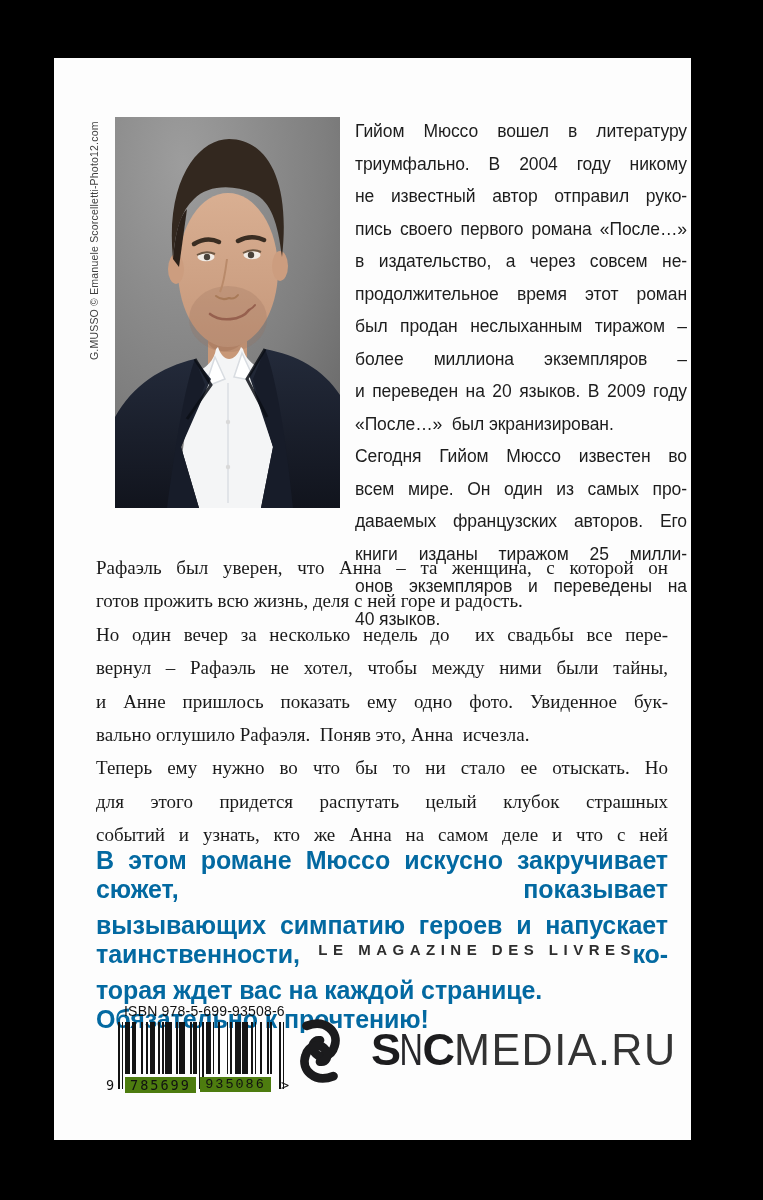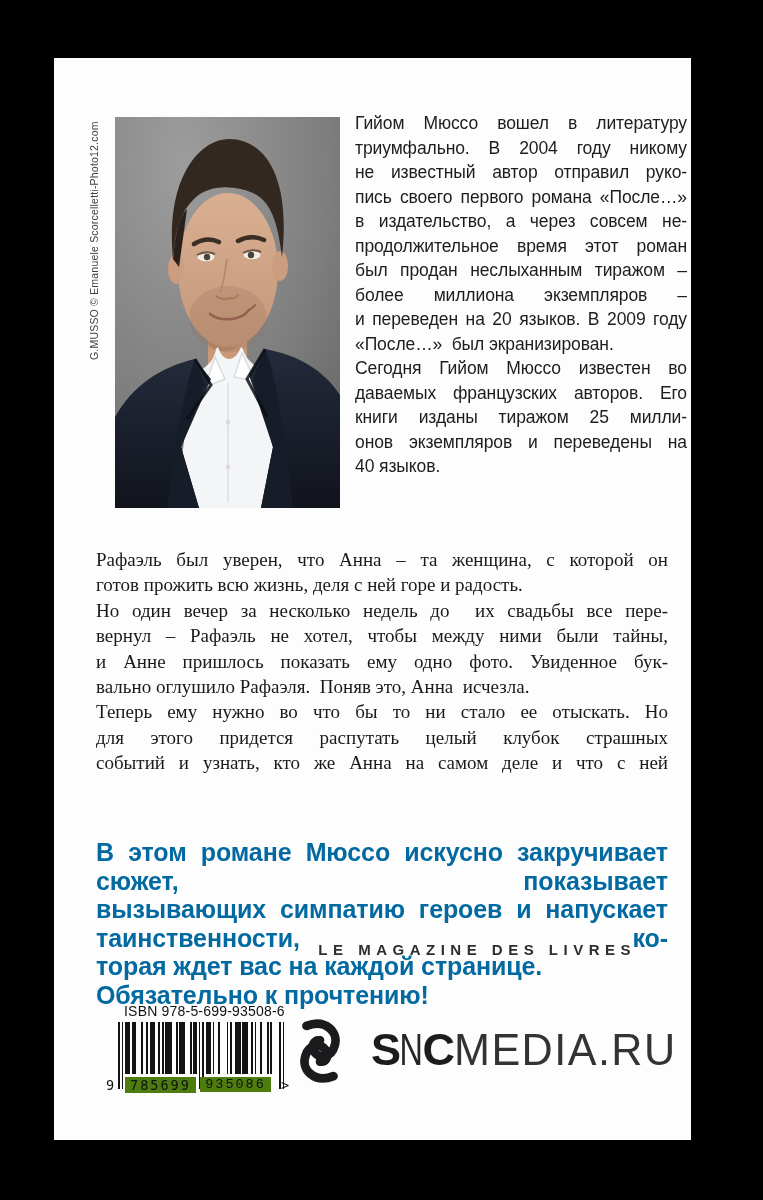"Гийом Мюссо вошел в литературу" .line { margin-top: none -> 8px }
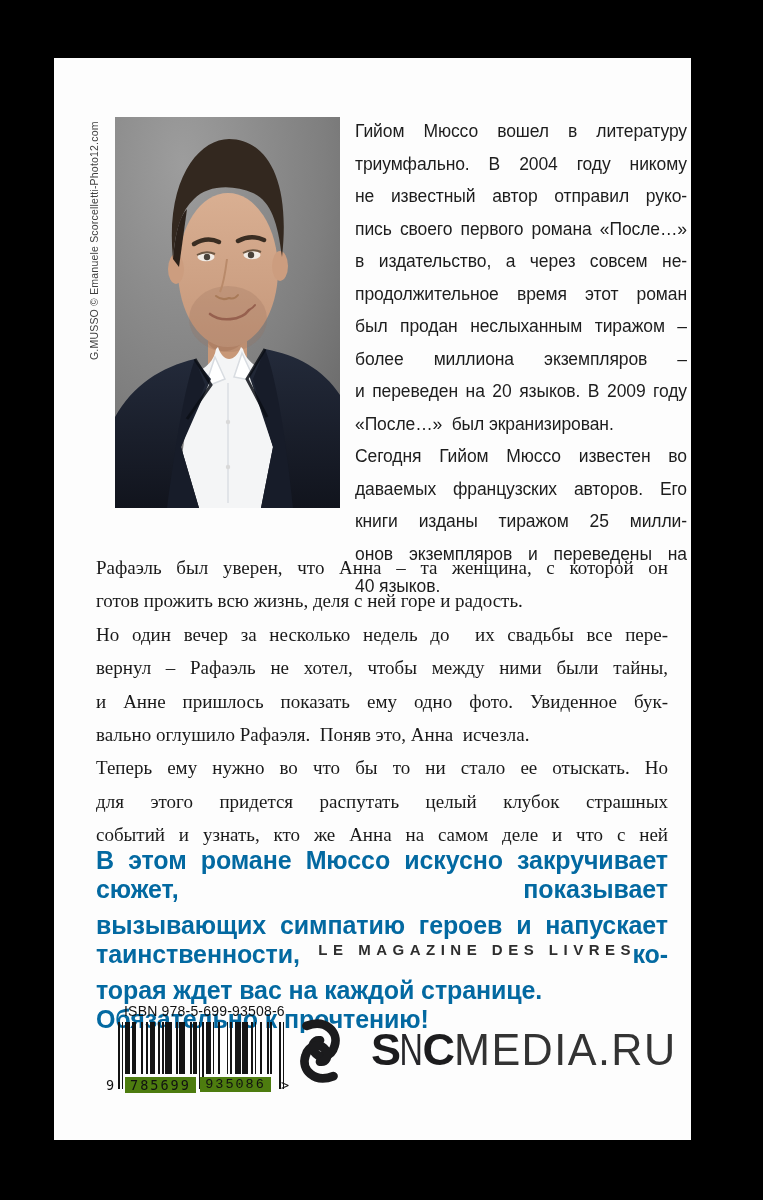"всем мире. Он один из" div.line { html: none -> <div>всем мире. Он один из самых про-</div> }
